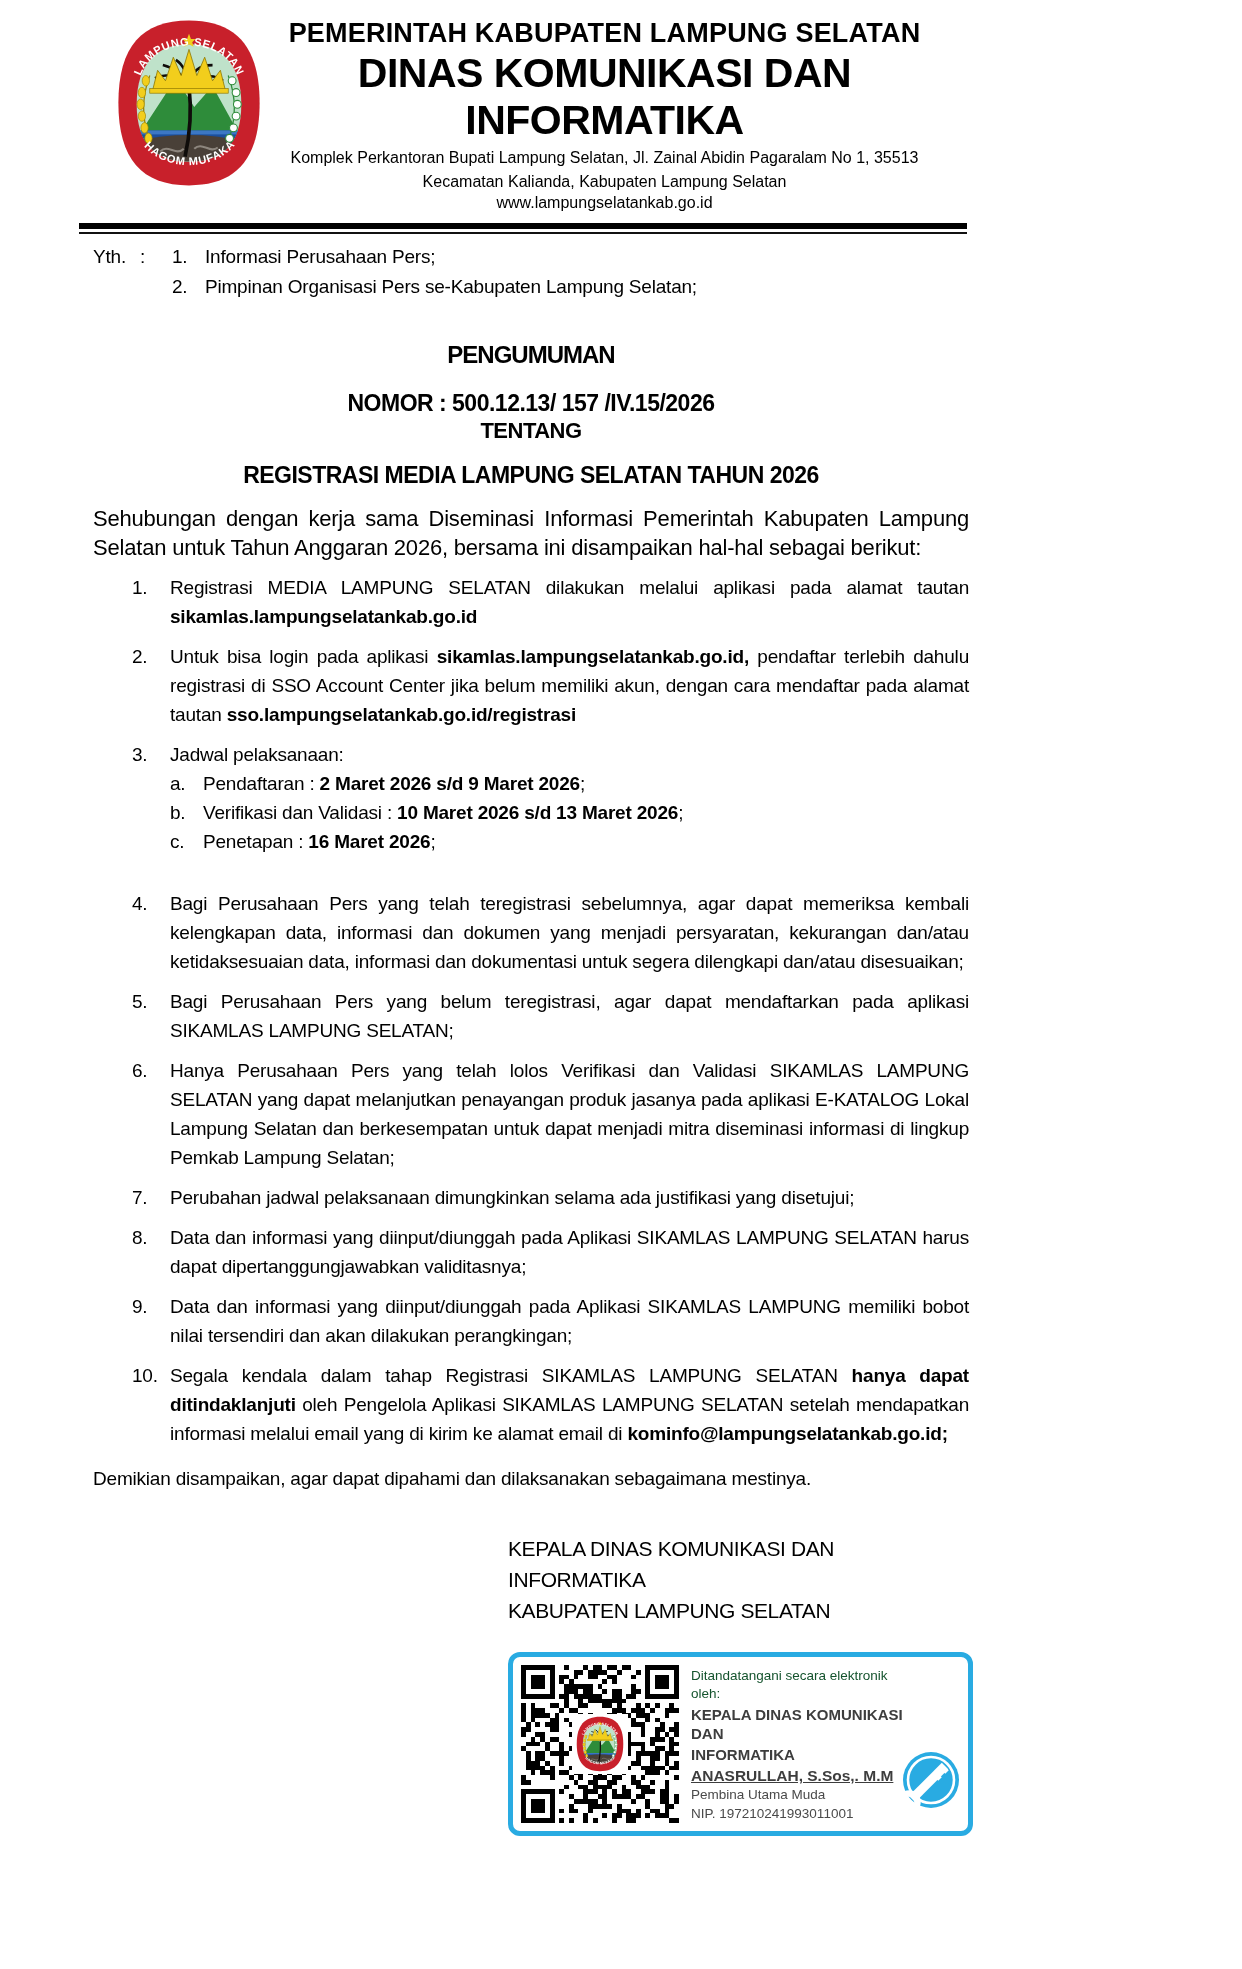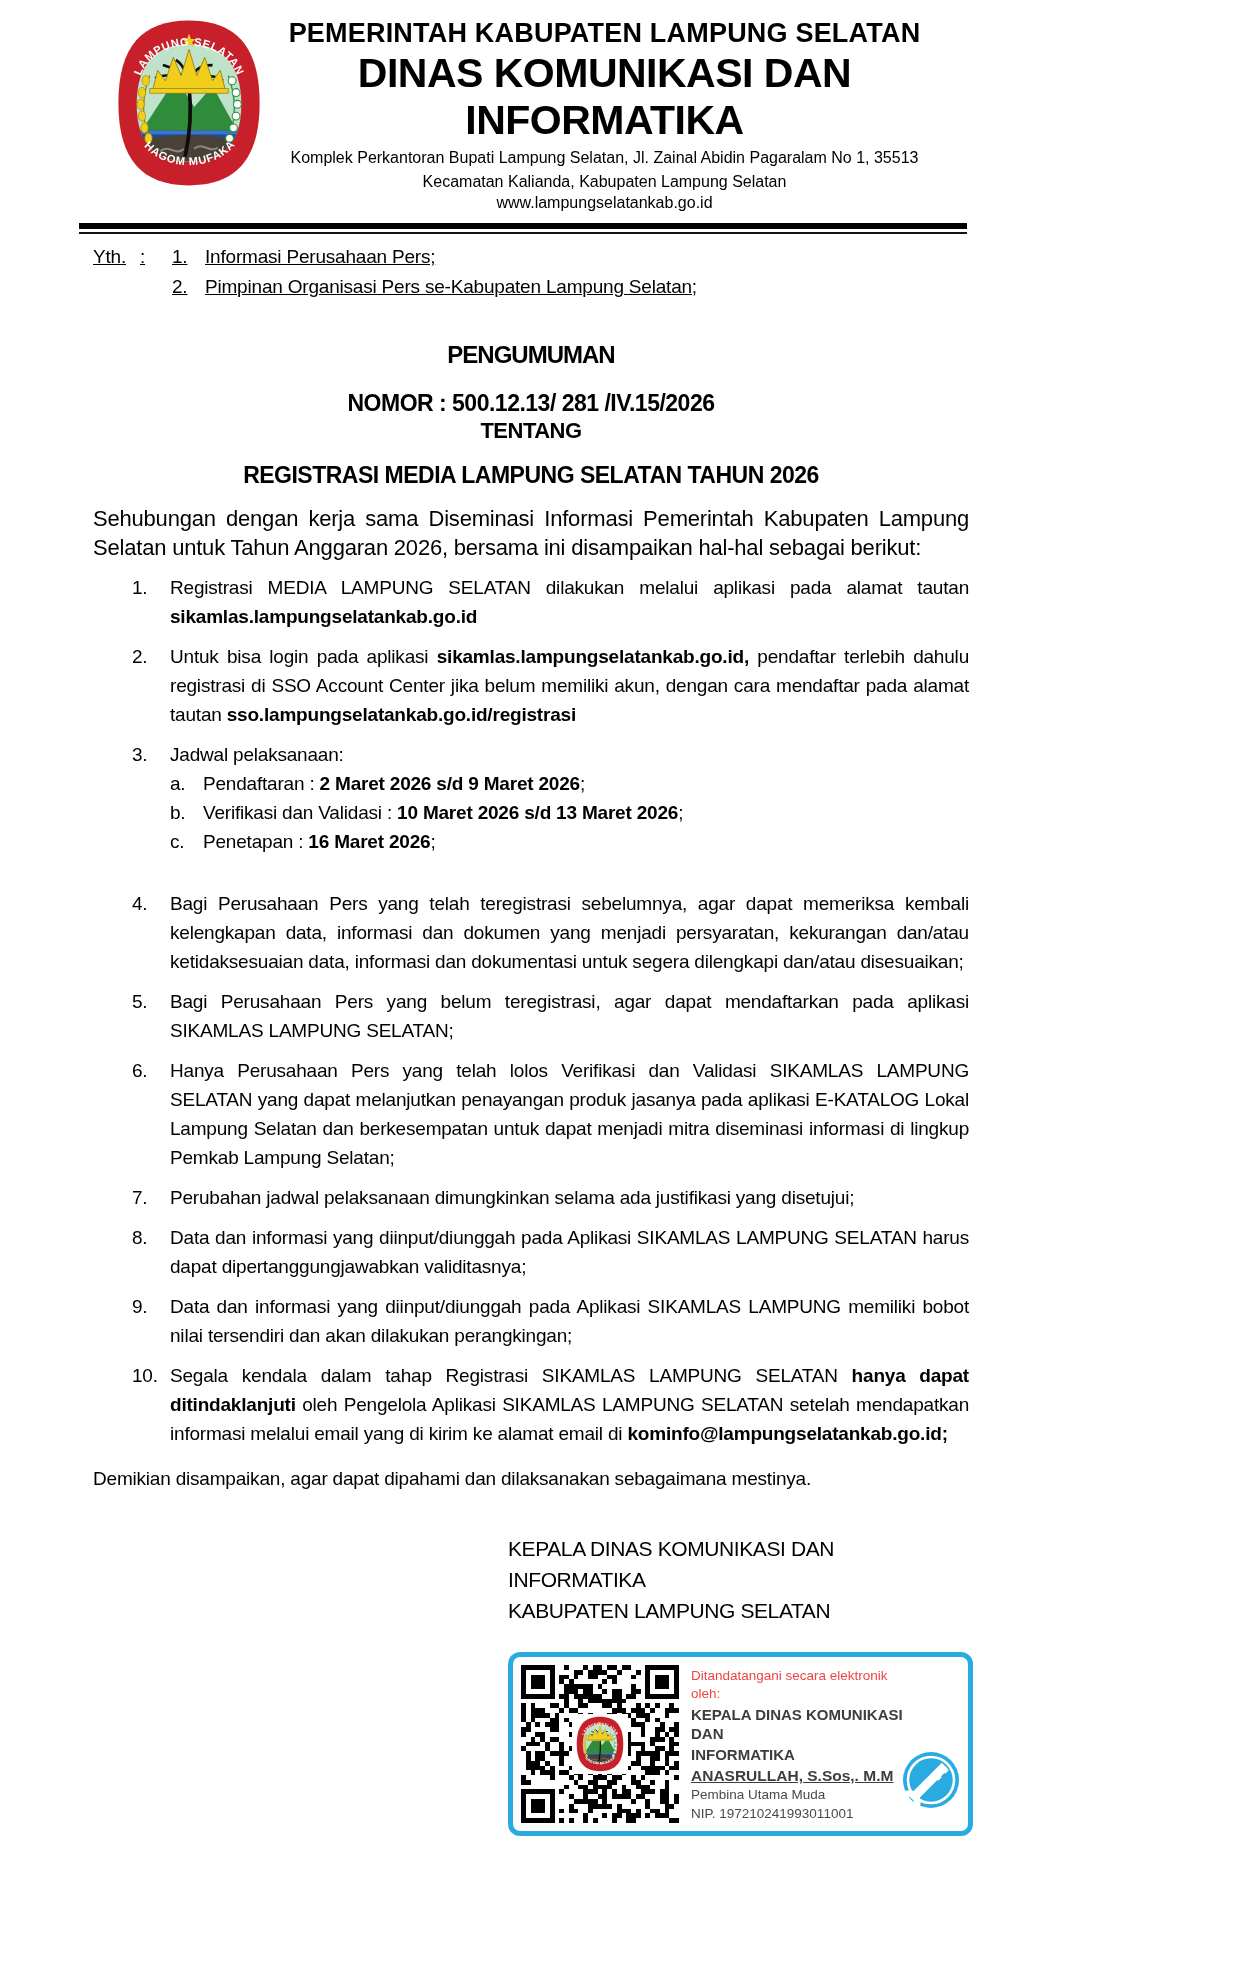"Yth." .yth { text-decoration: underline -> none }
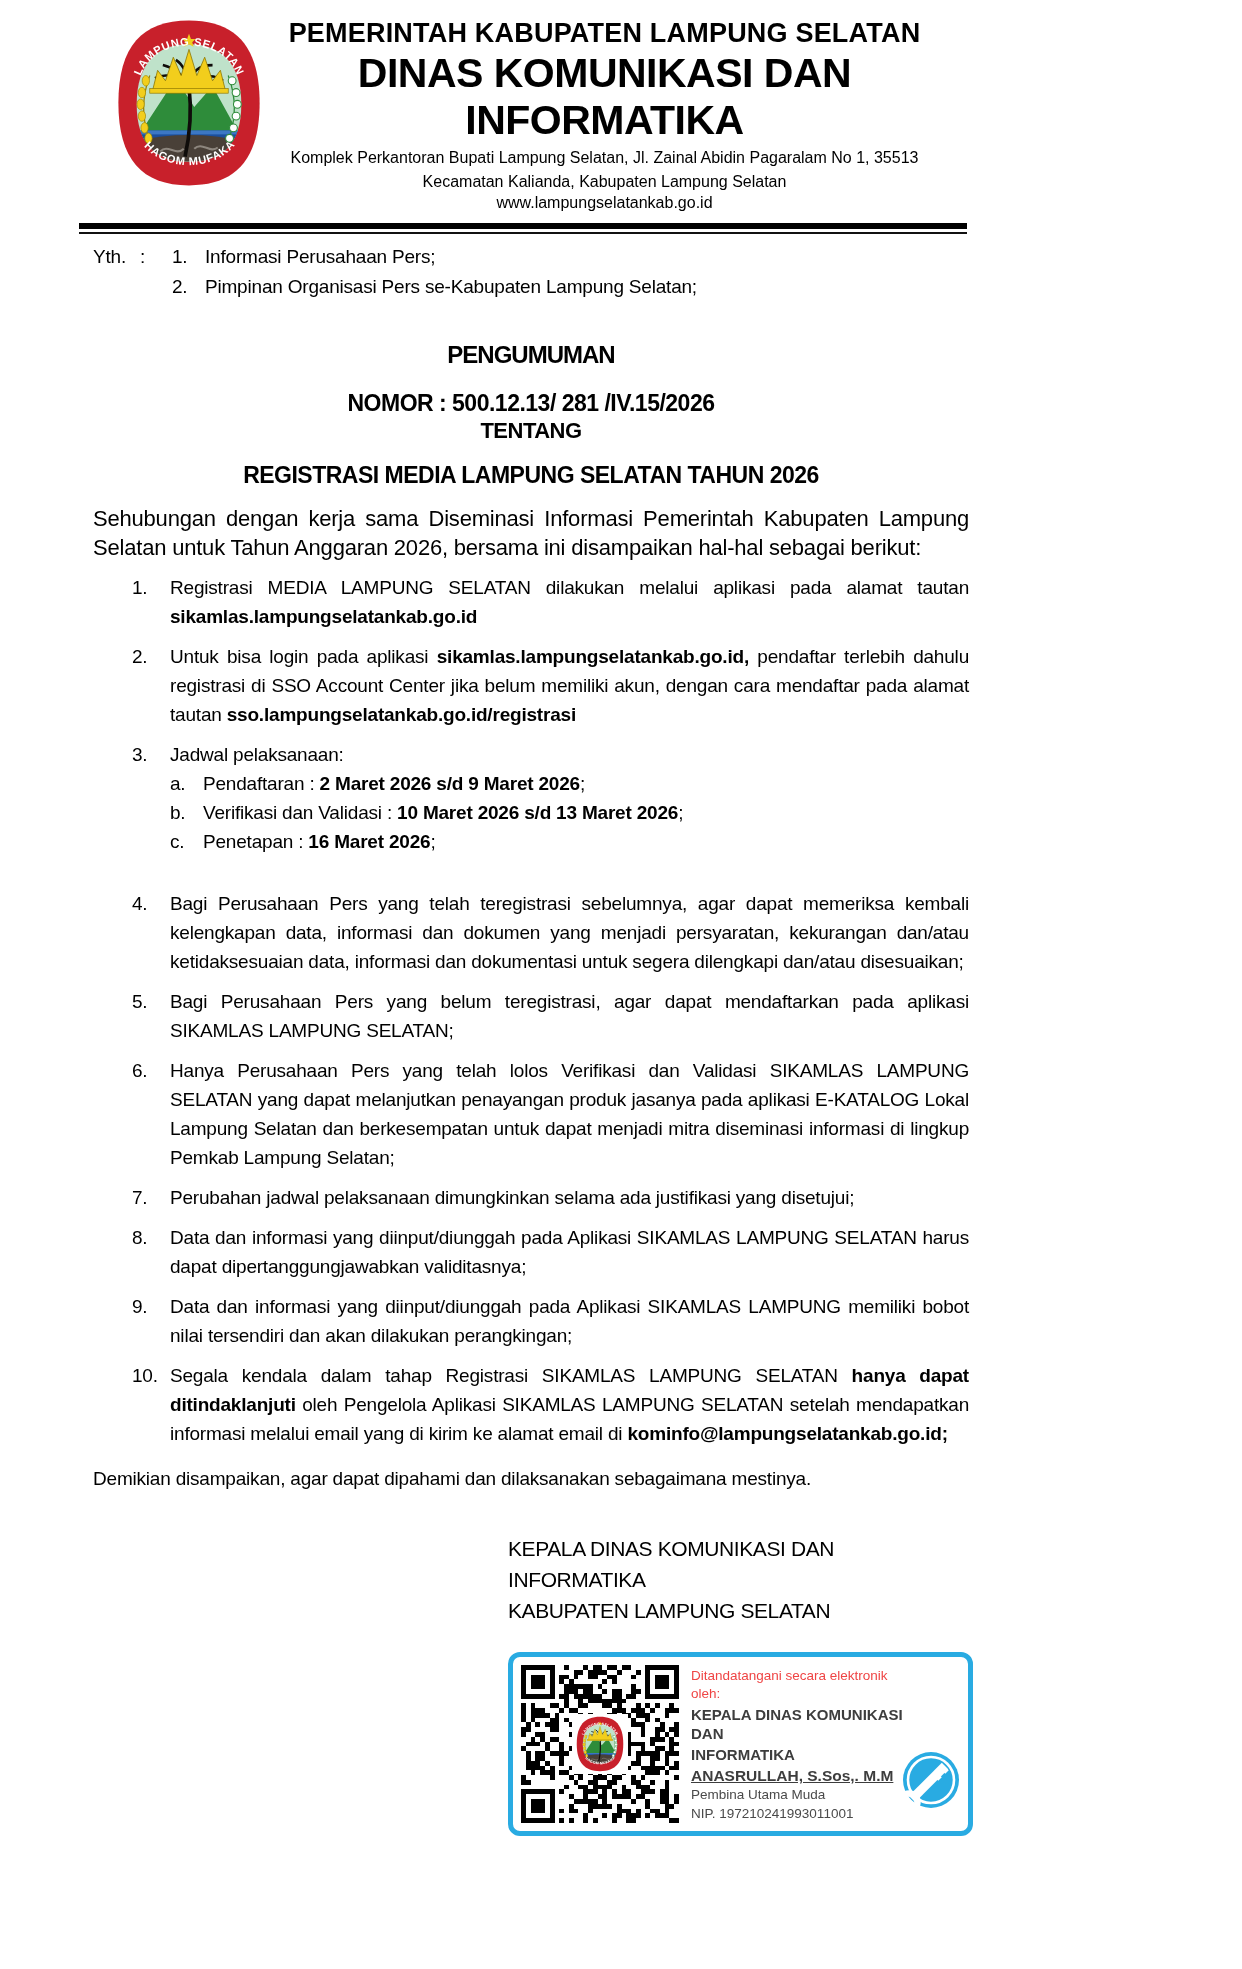"NOMOR : 500.12.13/ 281 /IV.15/2026" div.doc-number { text: 281 -> 157 }
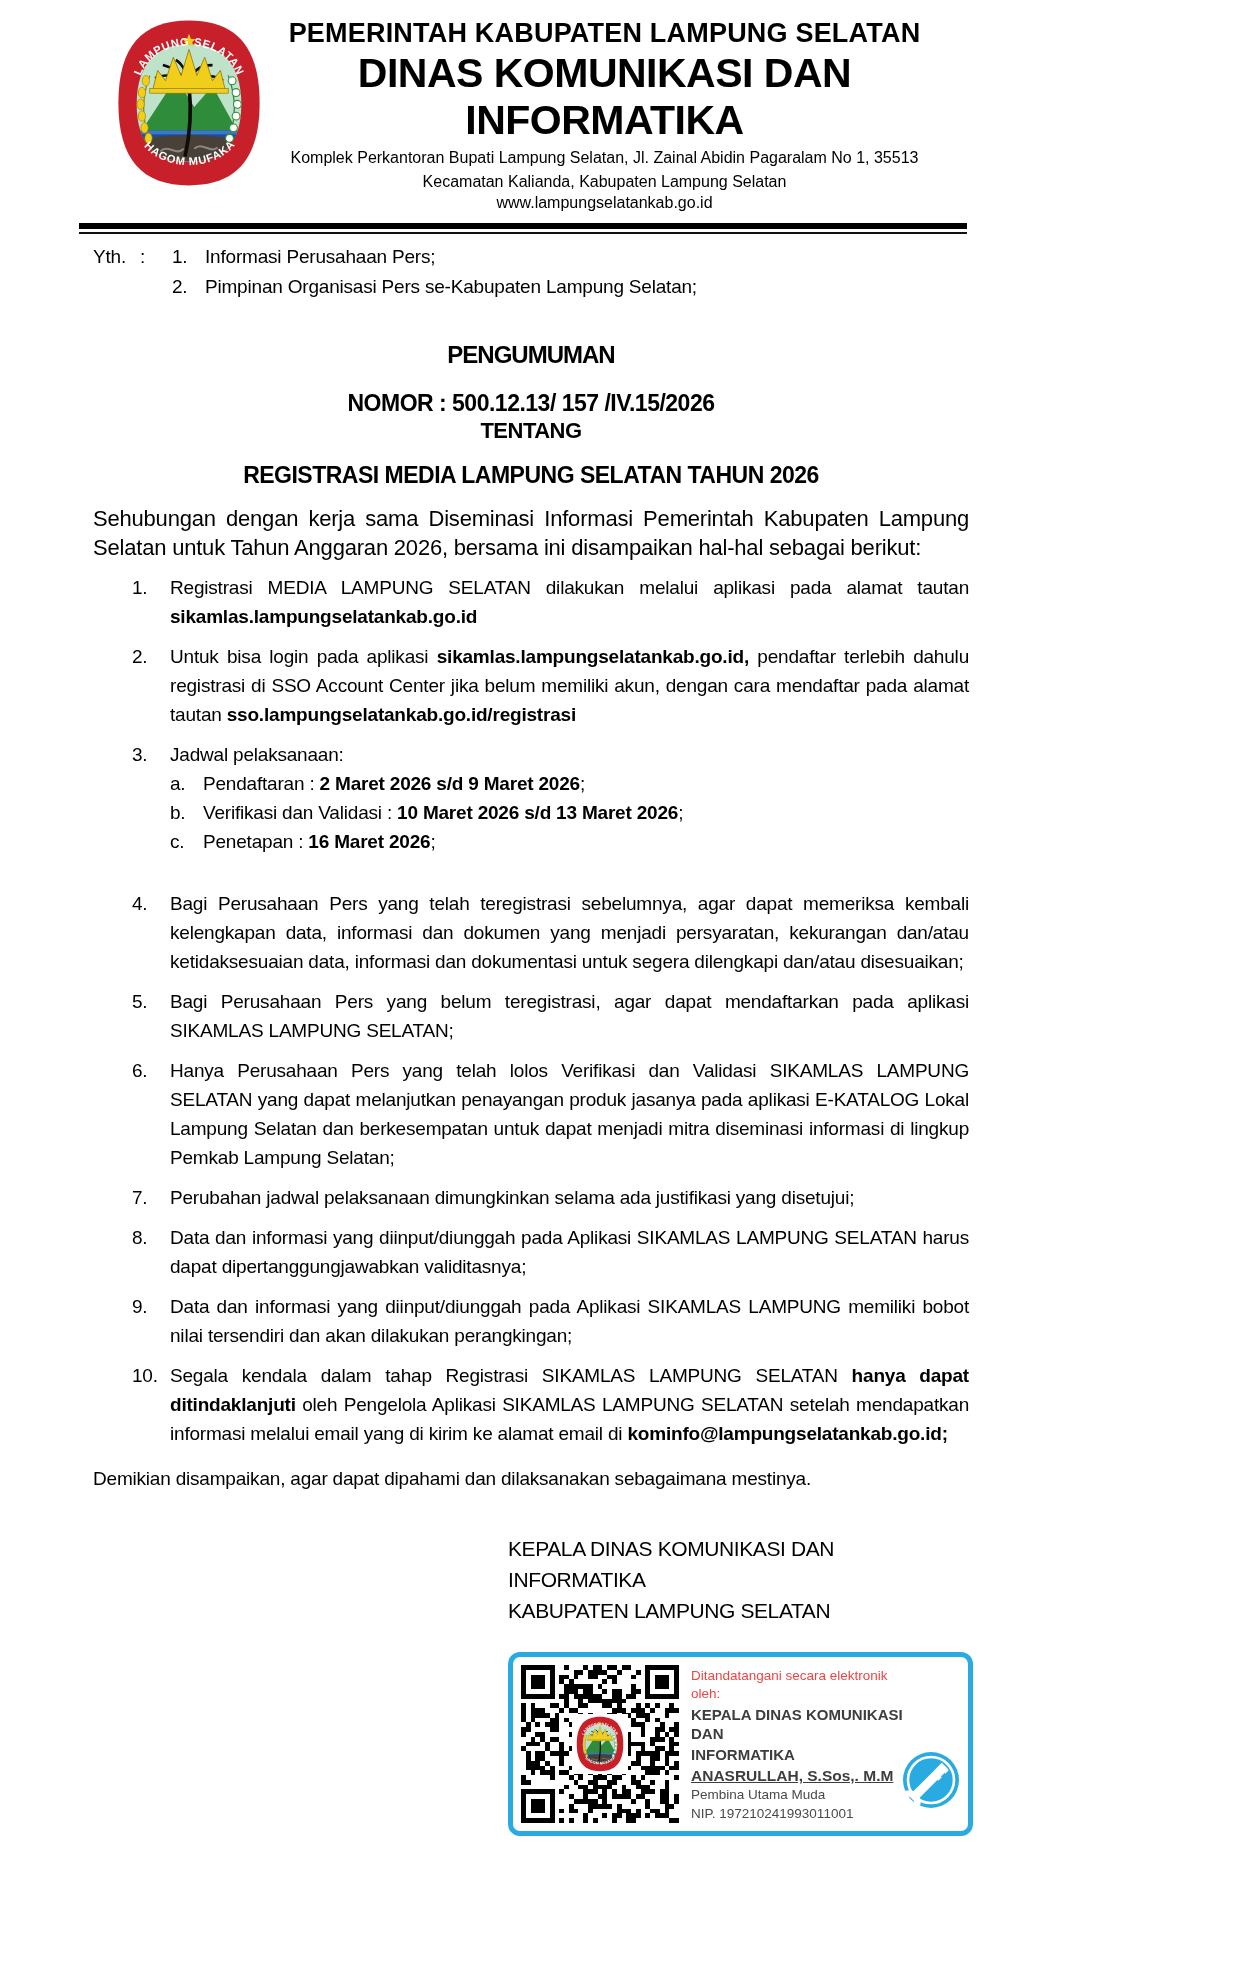"Ditandatangani secara elektronik oleh:" .stamp-label { color: #ef4444 -> #14532d }
